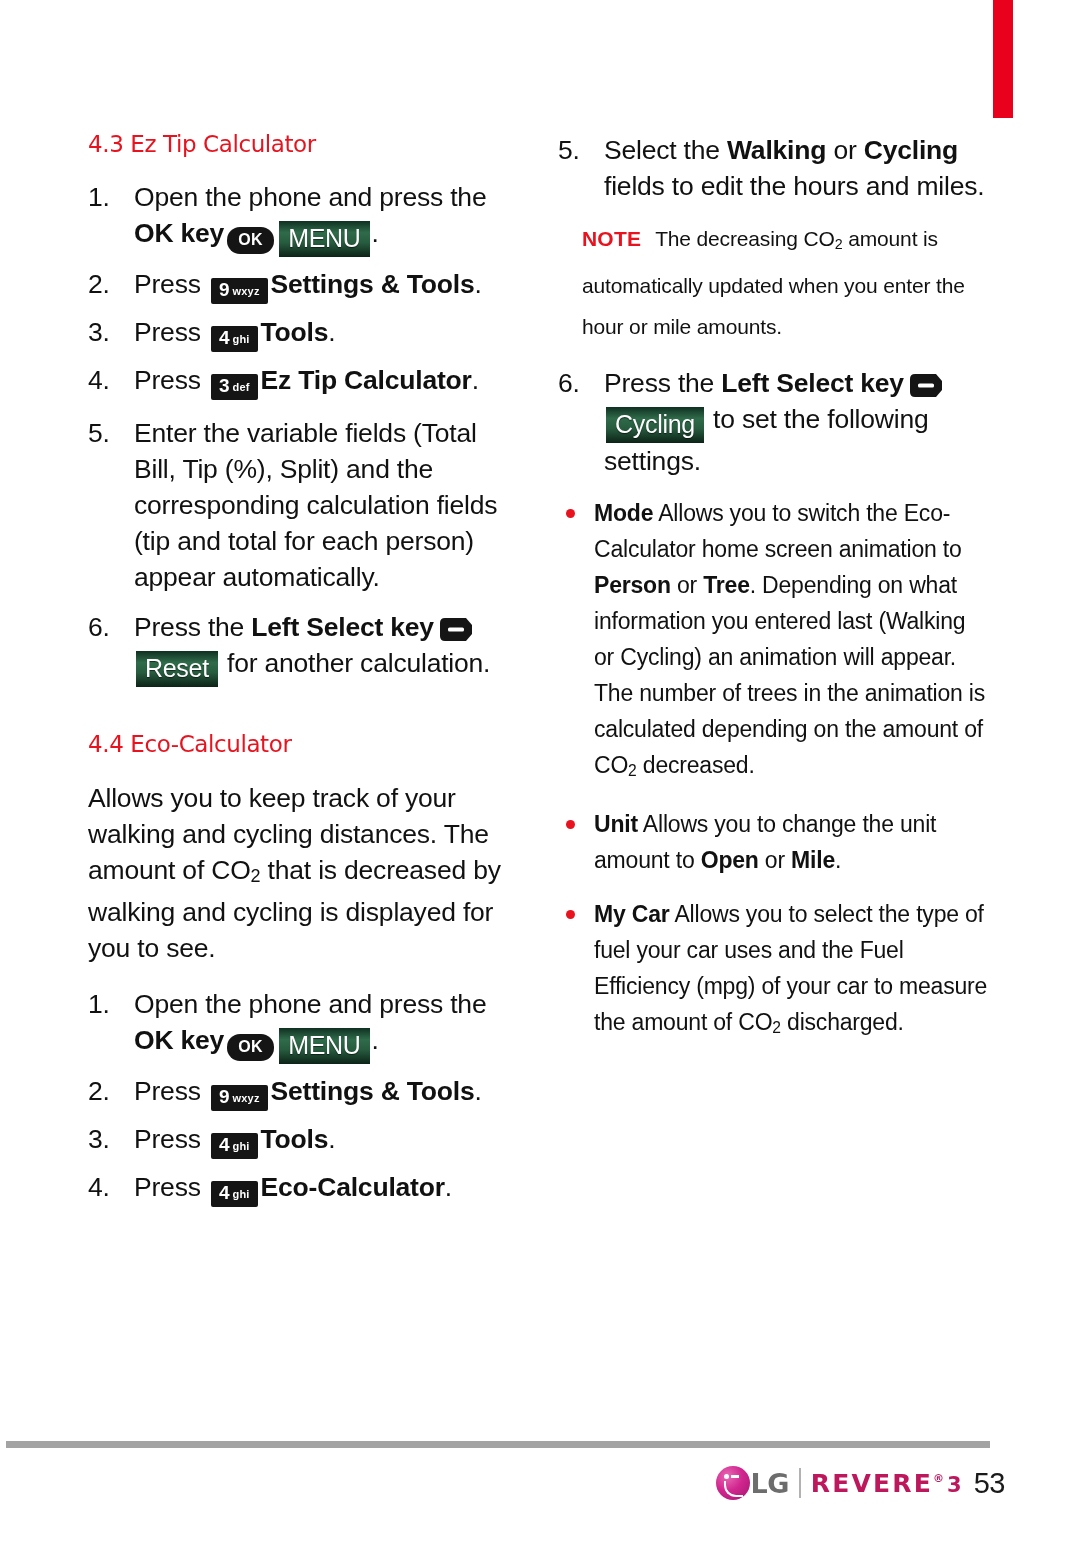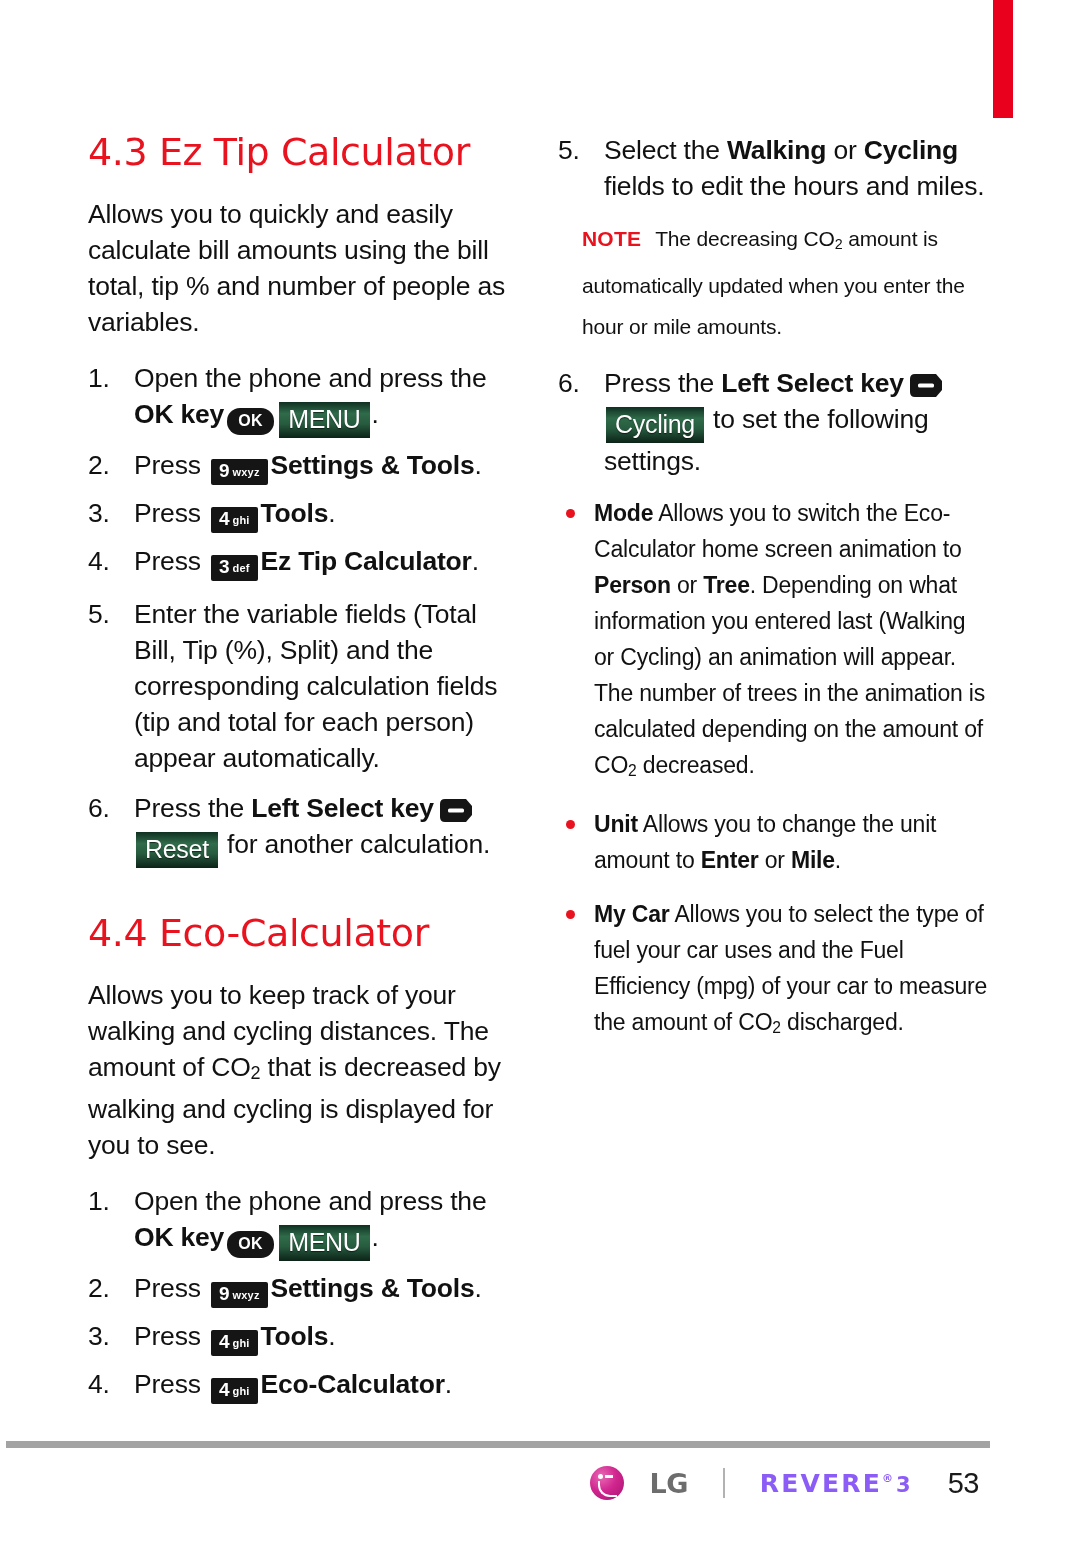"4.3 Ez Tip Calculator" h2.section-head { font-size: 38px -> 23px }
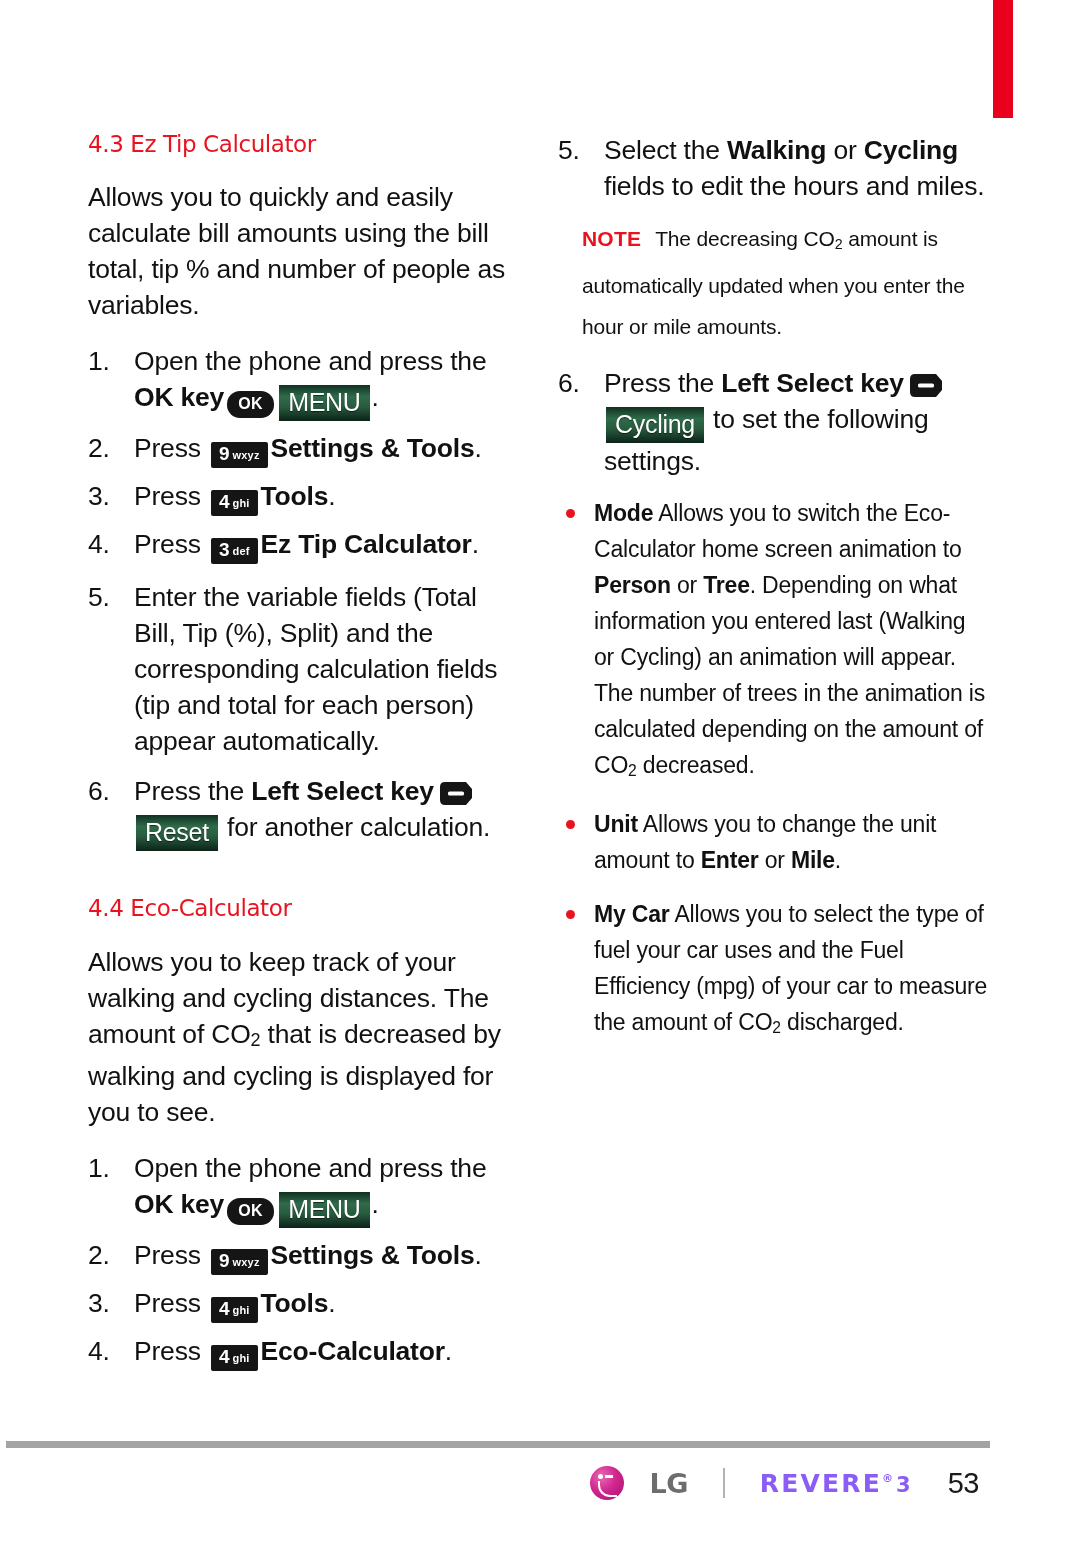"Allows you to quickly and" p.body { html: <p>Allows you to quickly and easily calculate bill amounts using the bill total, tip % and number of people as variables.</p> -> none }
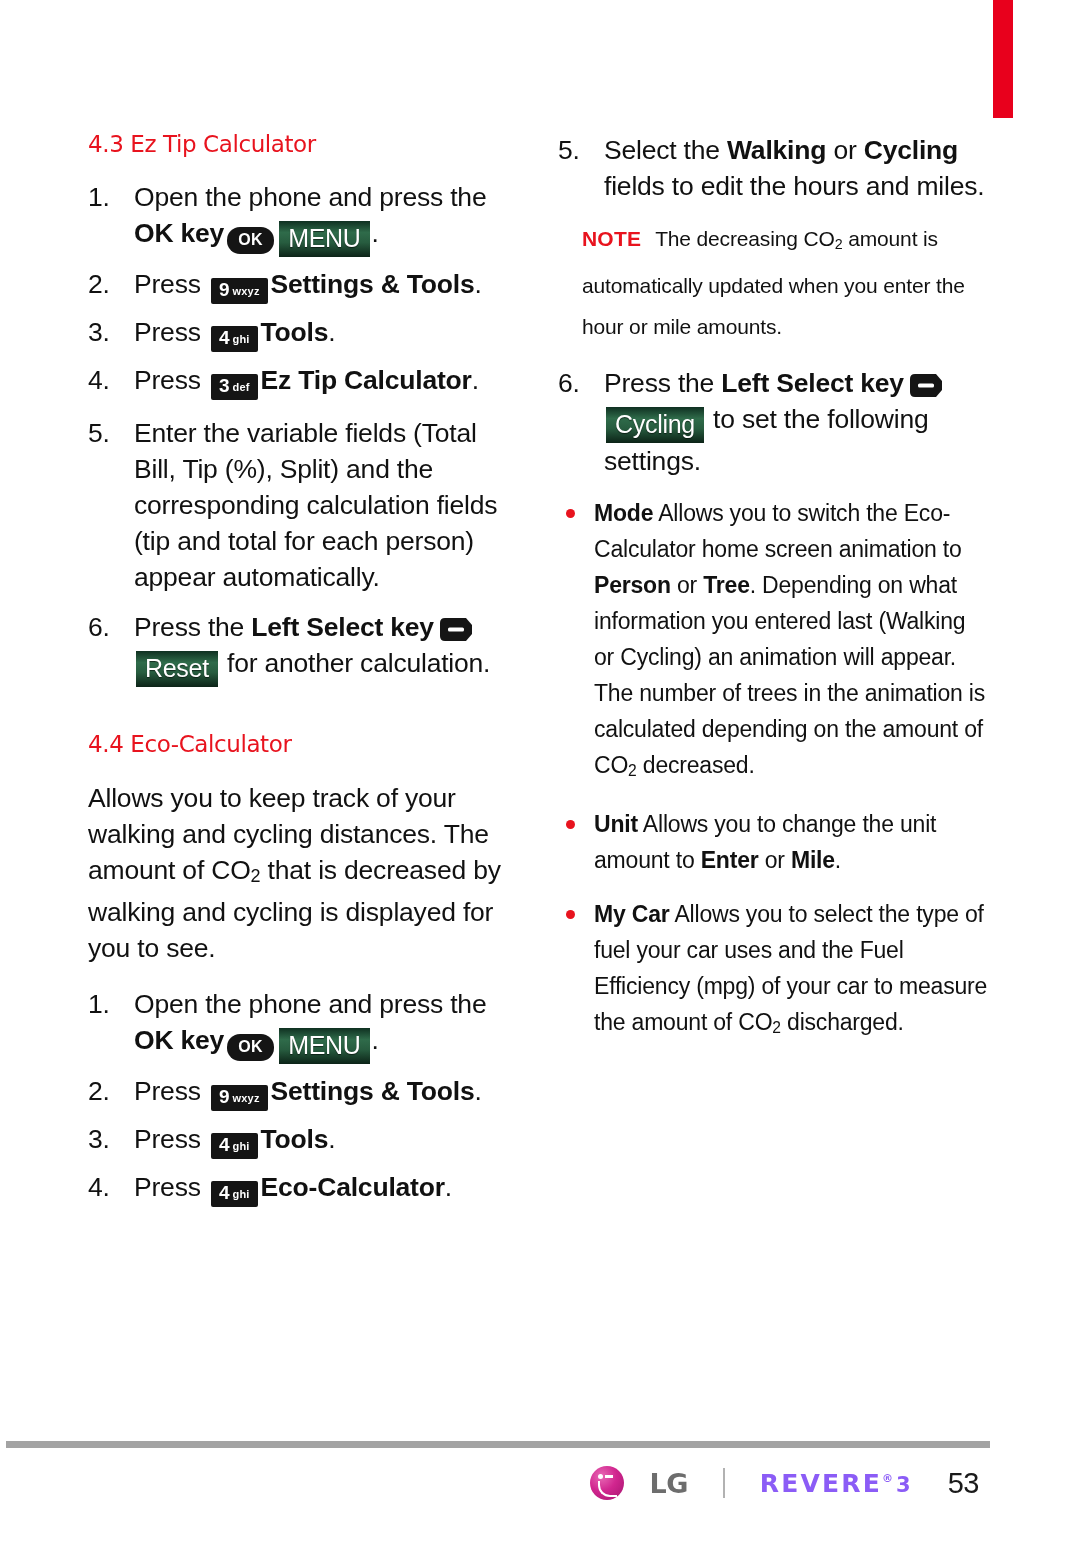"Enter" b { text: Enter -> Open }
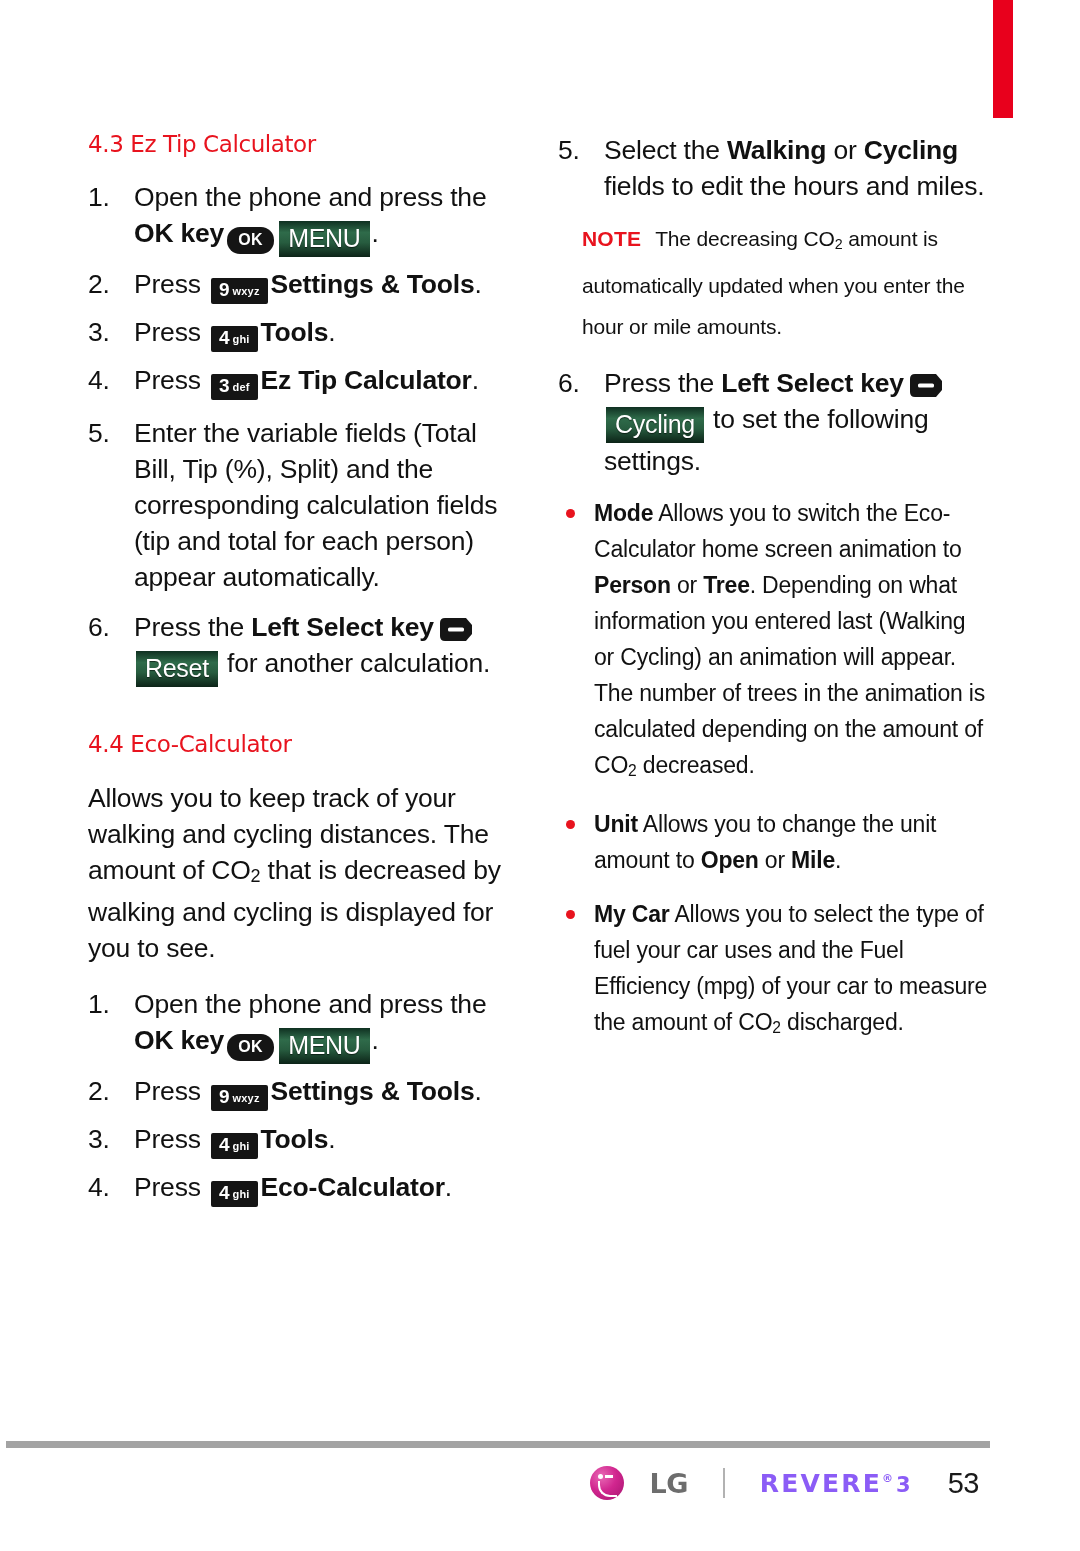"LG" .footer-inner { gap: 25px -> 0; right: 101px -> 75px }
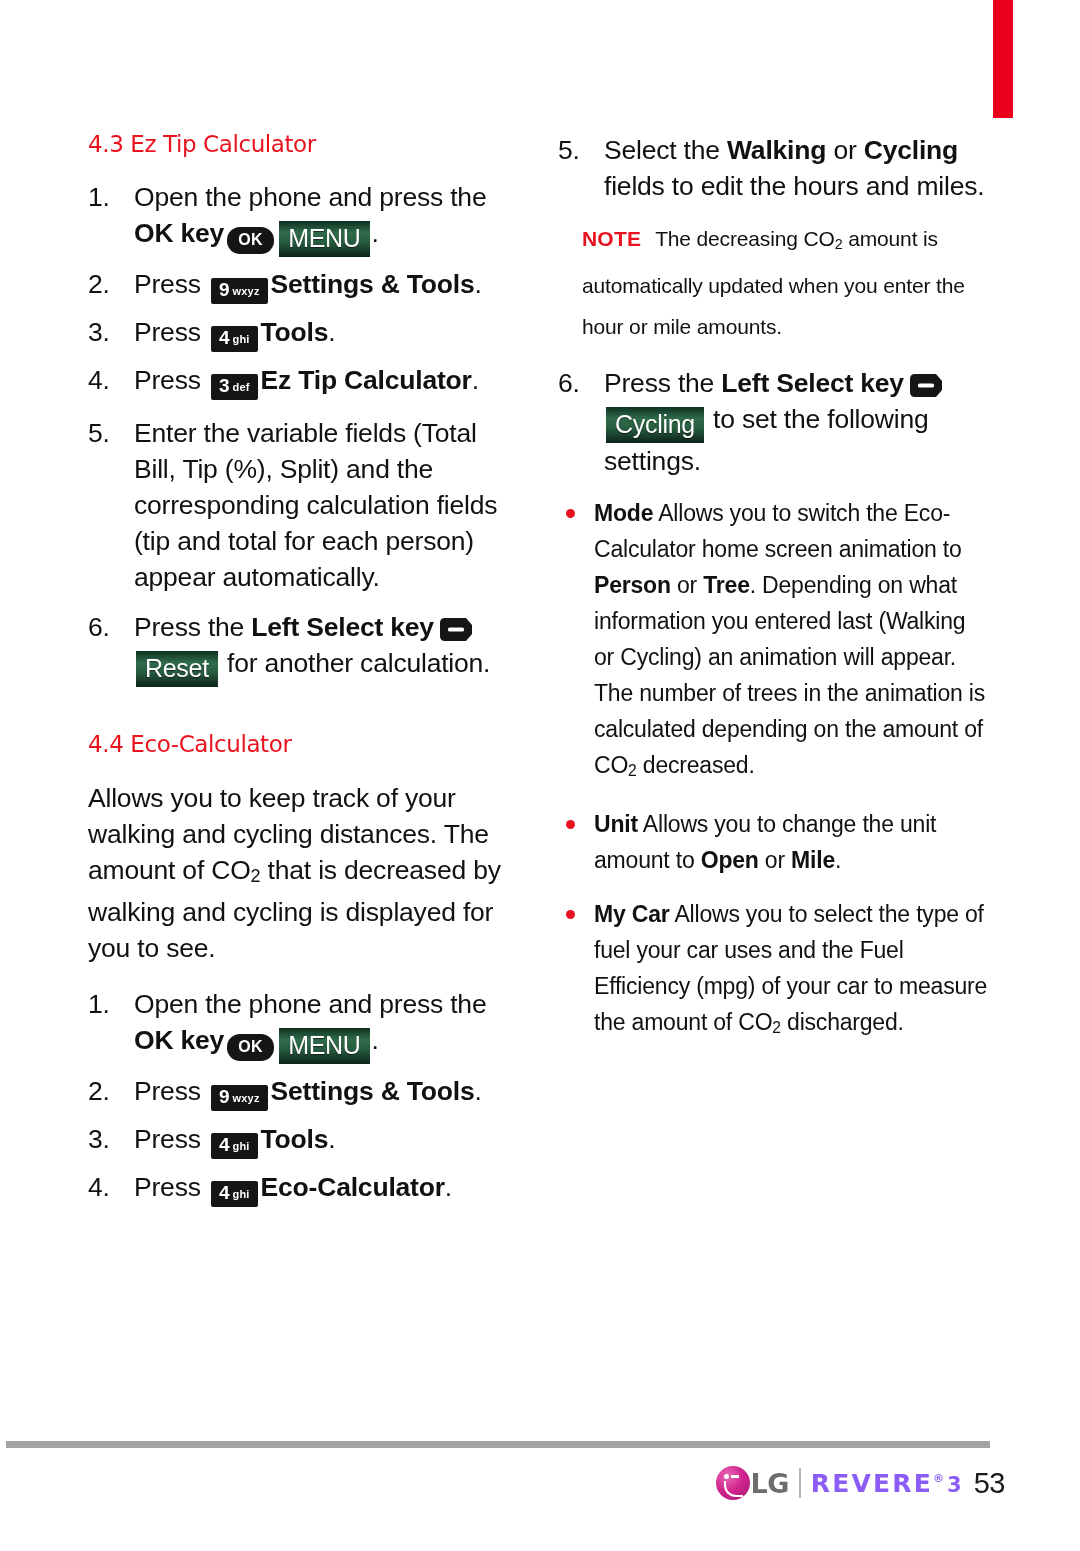"REVERE®3" .revere-word { color: #8b5cf6 -> #be185d }
